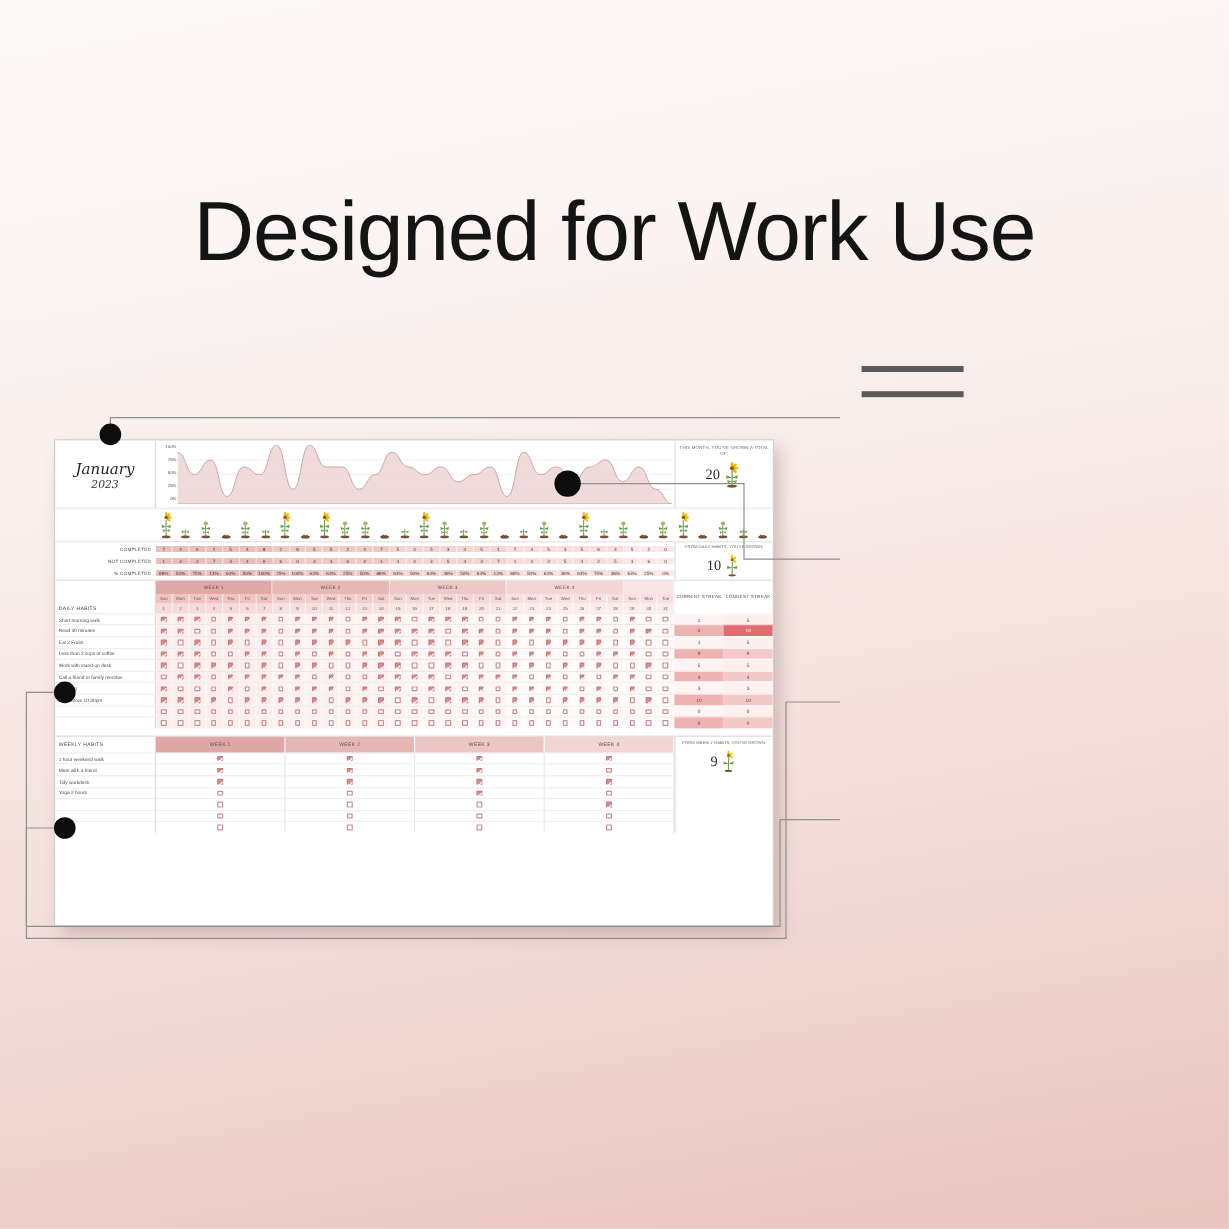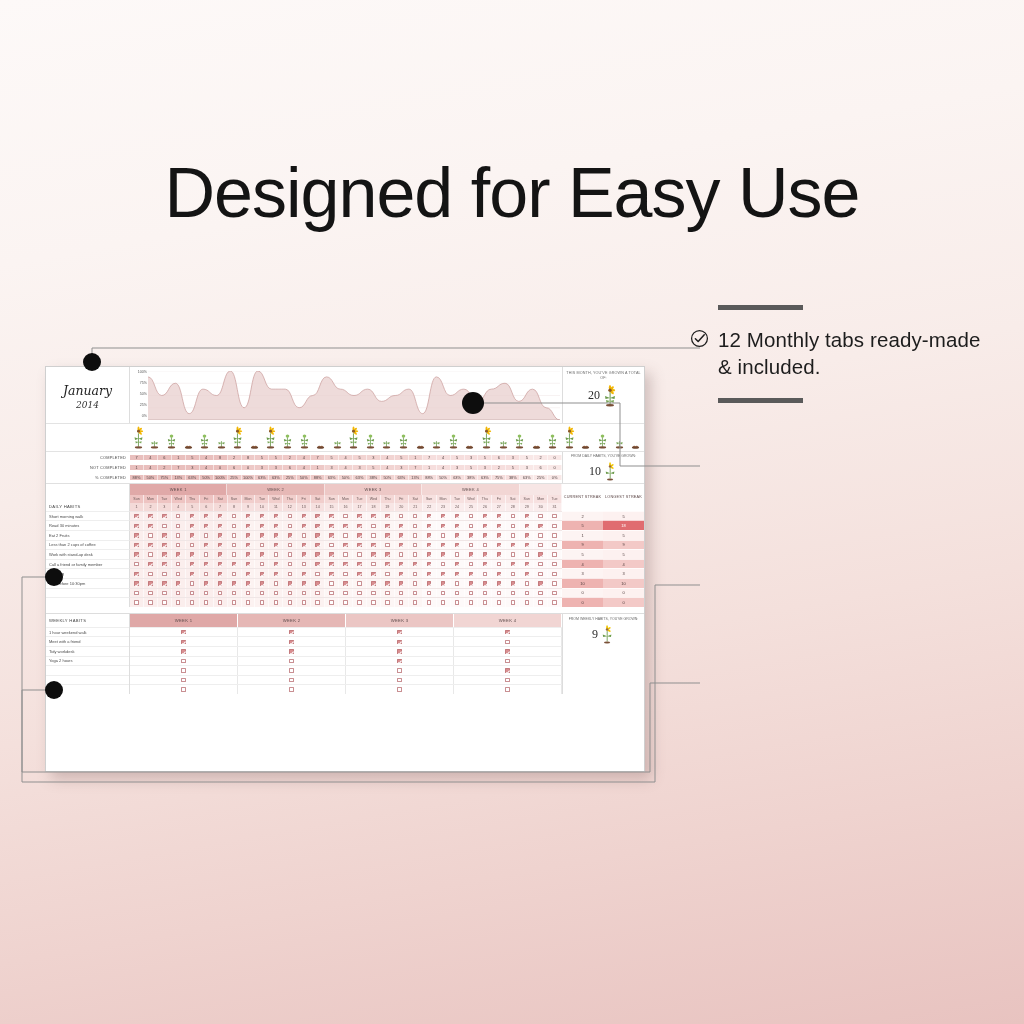"Designed for Easy Use" div.title { text: Easy -> Work }
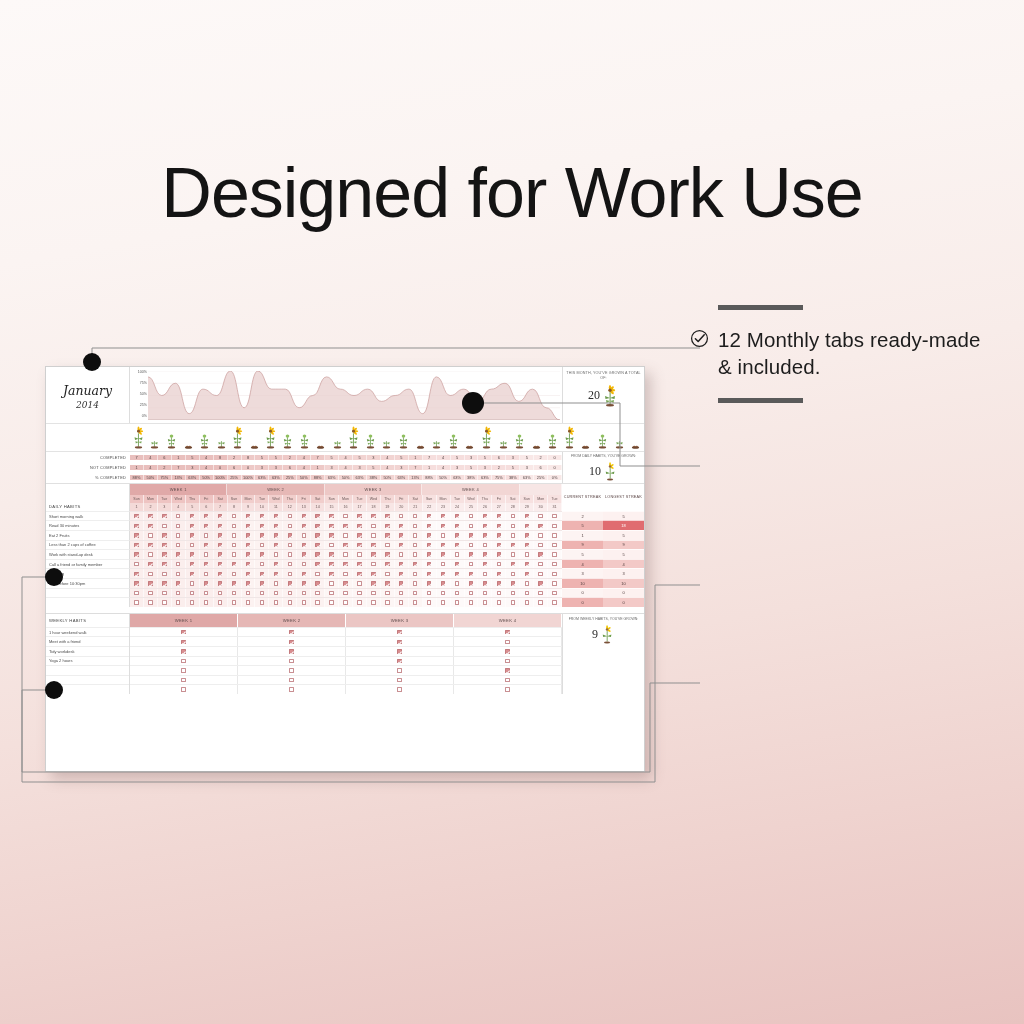"12 Monthly tabs ready-made &" div.feat-row { html: <div> <span> <svg> <circle></circle> <path></path> </svg> </span> <span>12 Monthly tabs ready-made &amp; included.</span> </div> -> none }
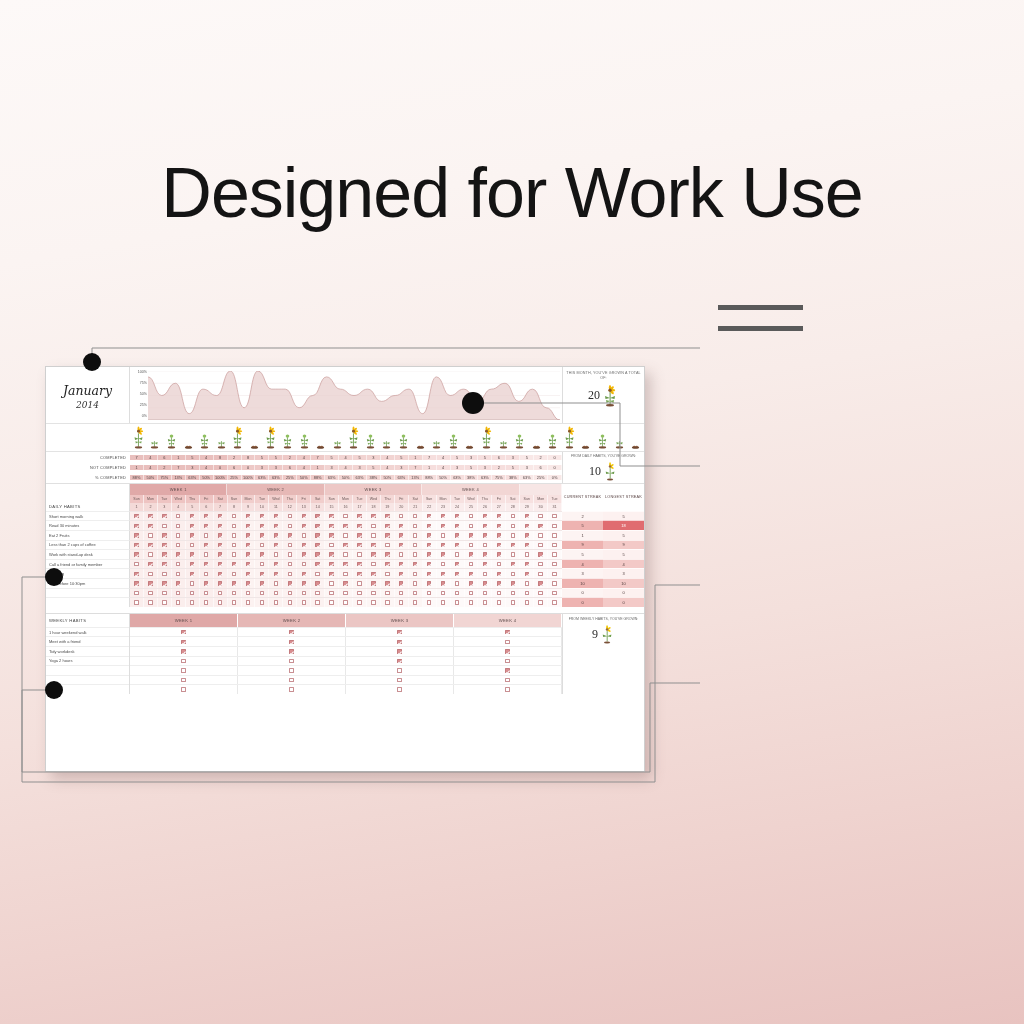"2014" div.month-year { text: 2014 -> 2023 }
